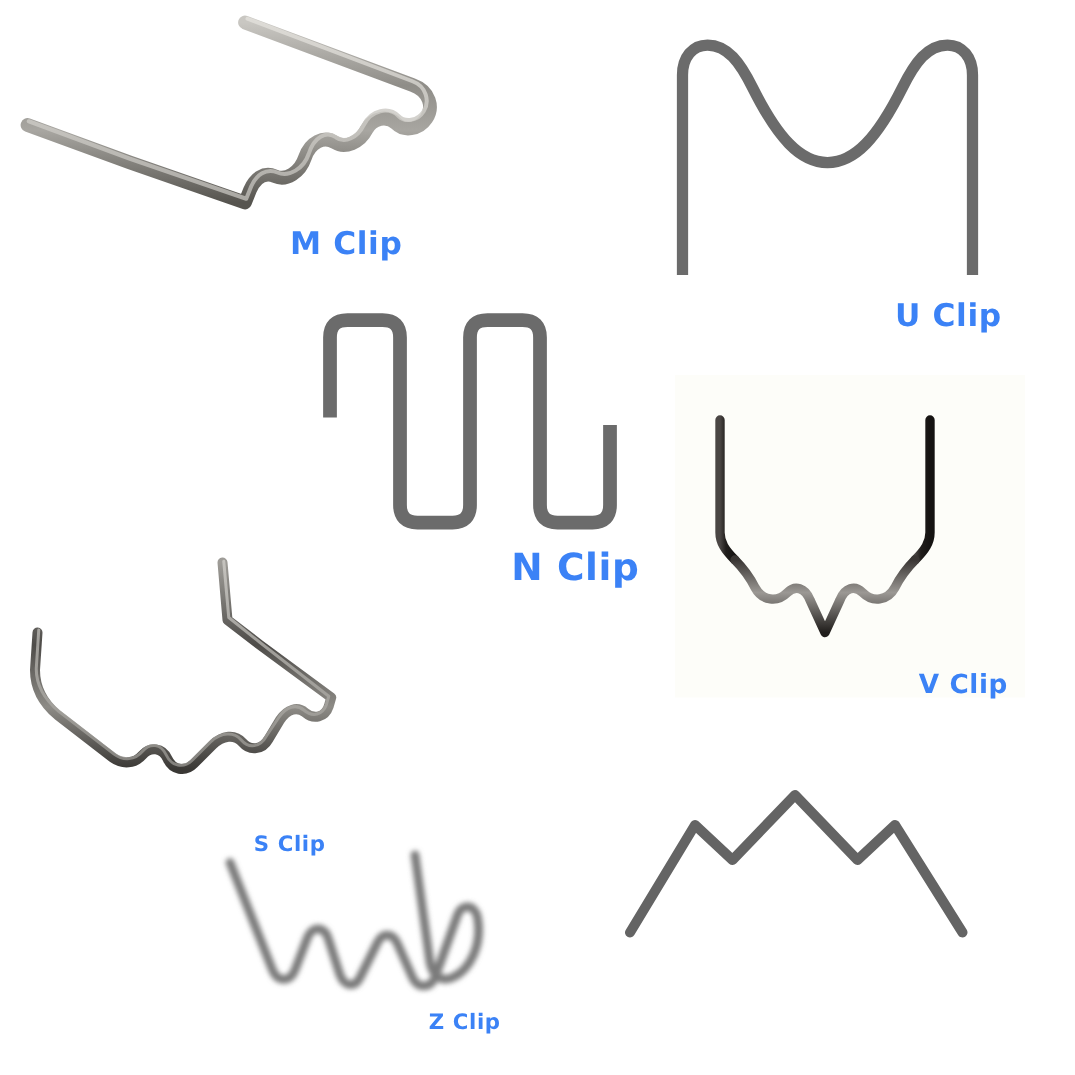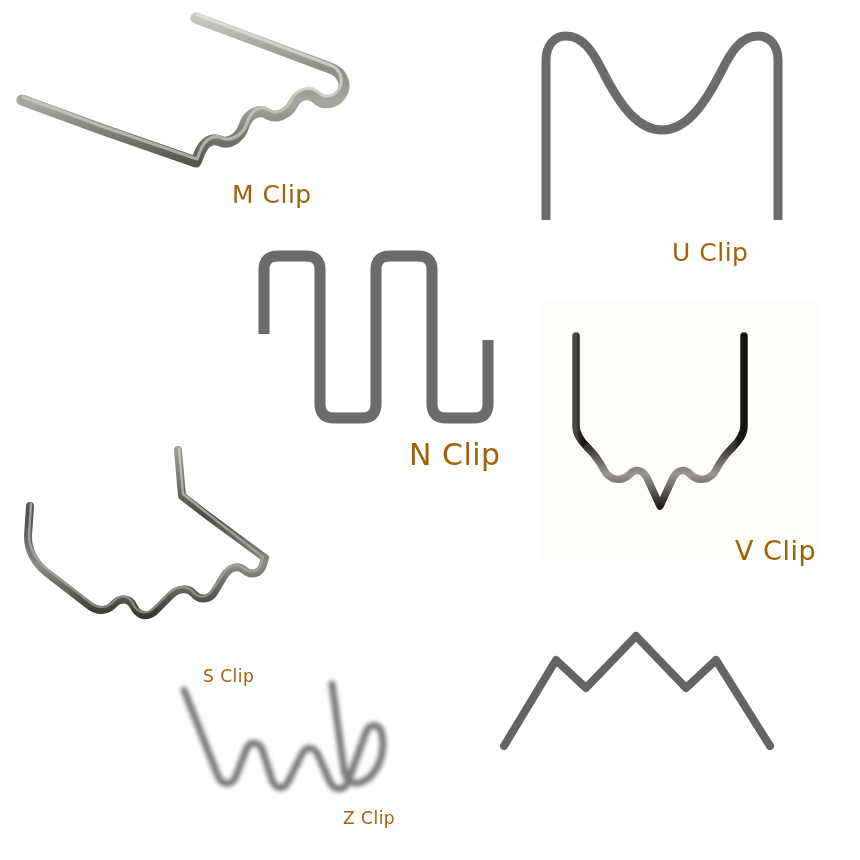"M Clip" .clip-label { color: #a16207 -> #3b82f6; font-weight: normal -> bold }
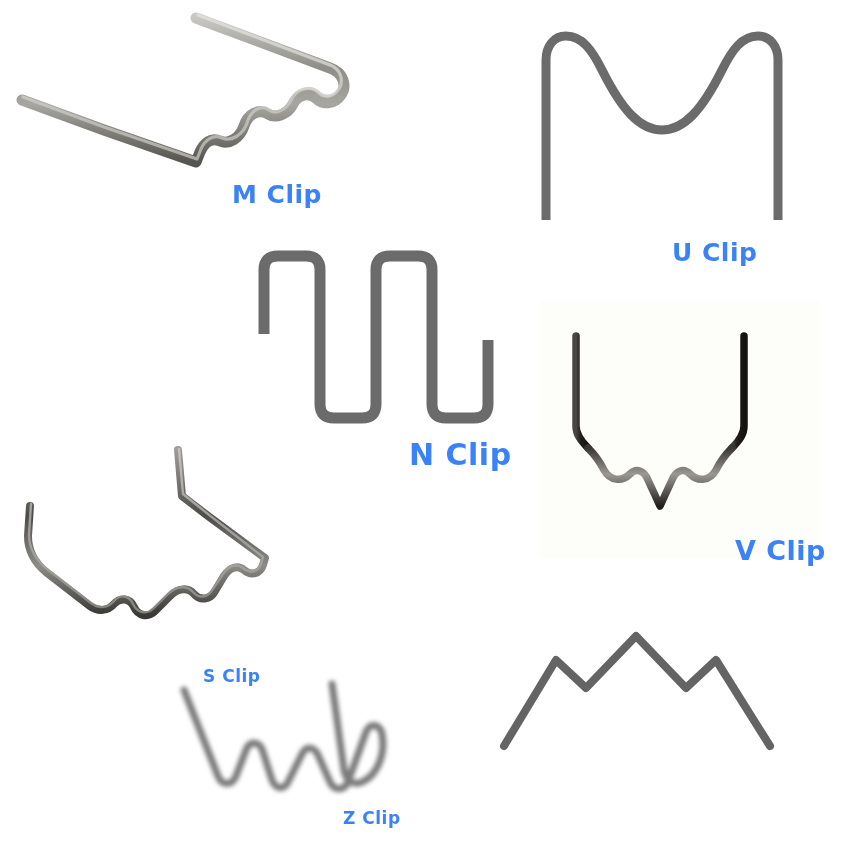"U Clip" div.clip-label { left: 672px -> 716px }
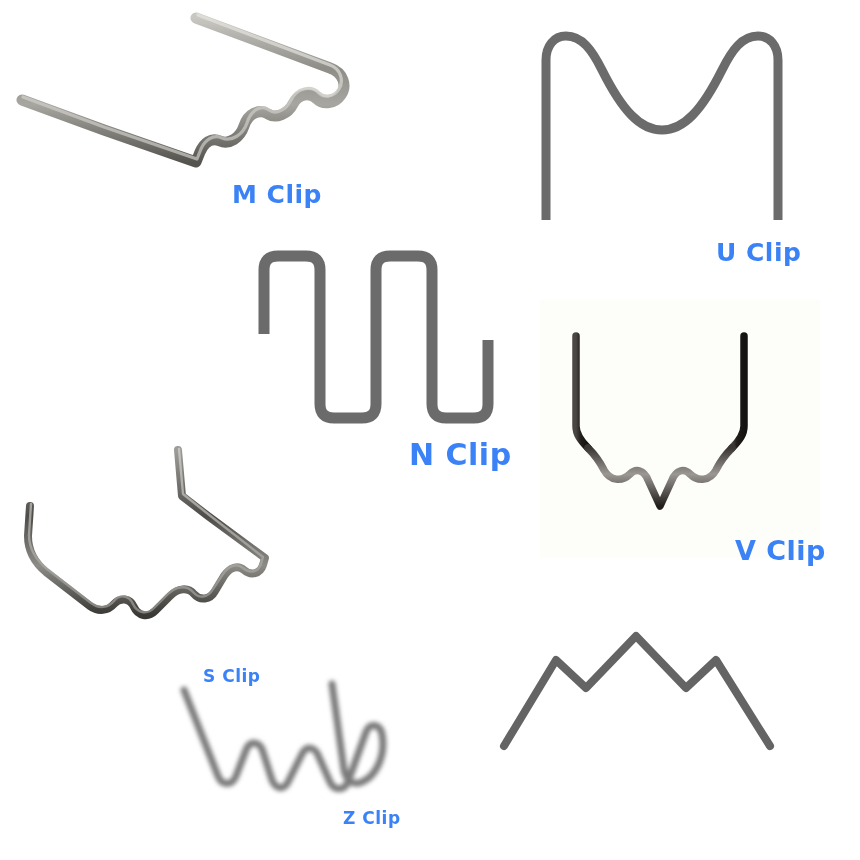"V Clip" .label-md { font-size: 27px -> 21px }
